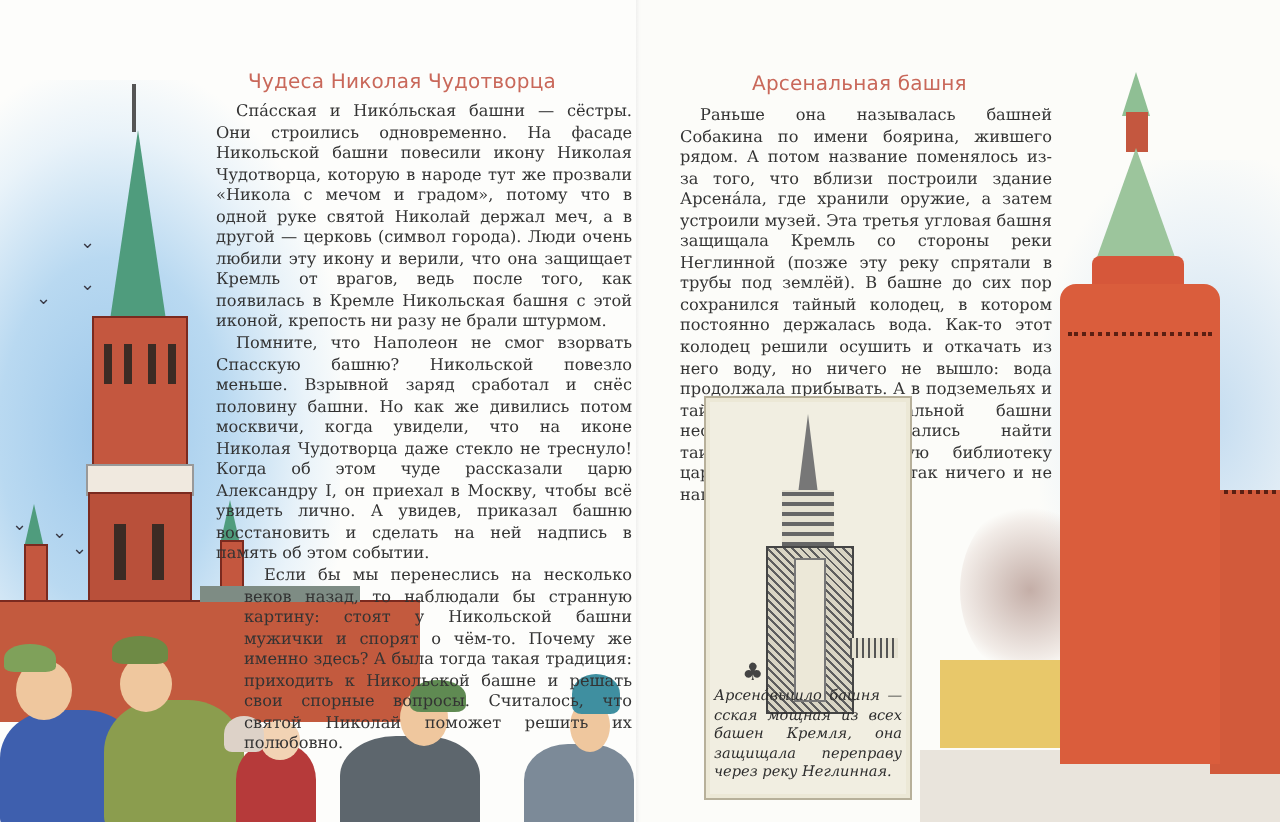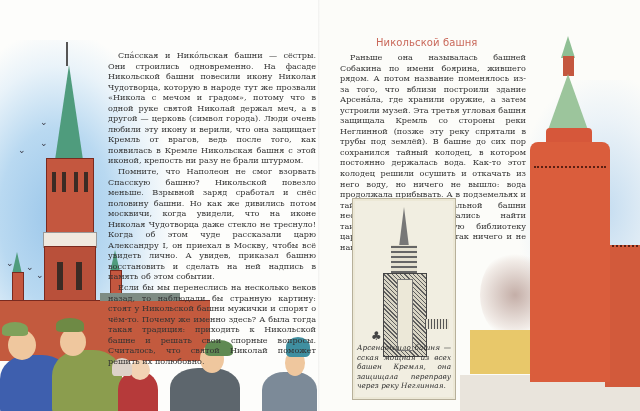"Чудеса Николая Чудотворца" div.running-title { html: none -> <div>Чудеса Николая Чудотворца</div> }
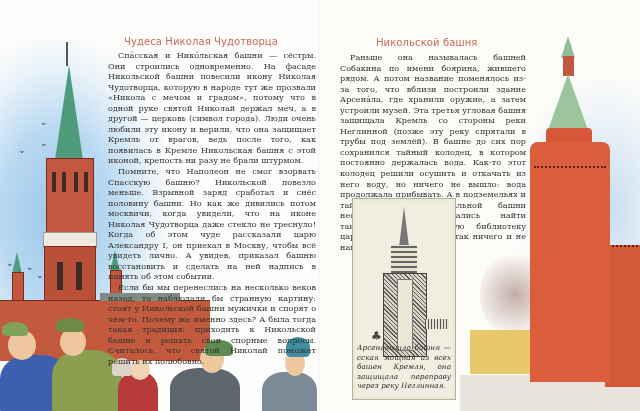"Никольской башня" div.running-title { text: Никольской -> Арсенальная }
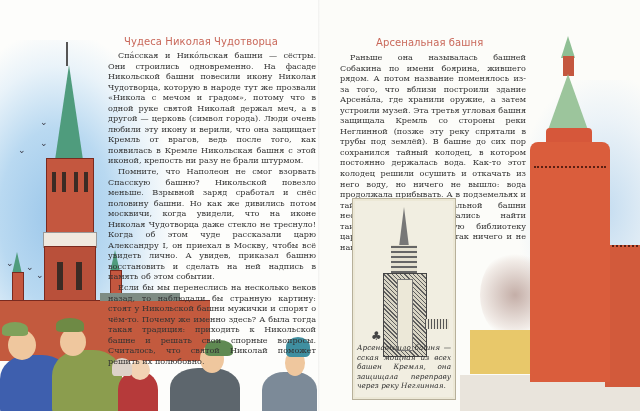"Если бы мы перенеслись на" p { margin-left: none -> 14px }
